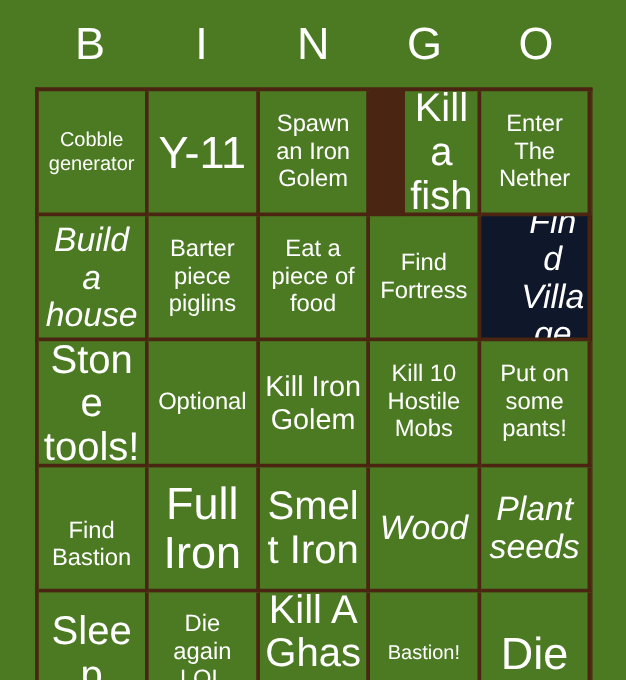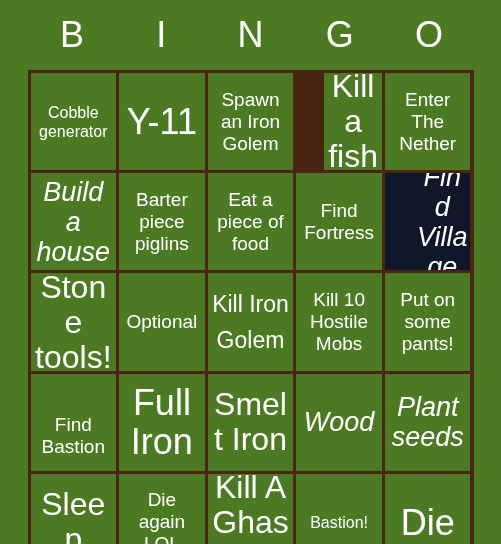"Kill Iron Golem" .fs-lg { line-height: 36px -> 26px }
